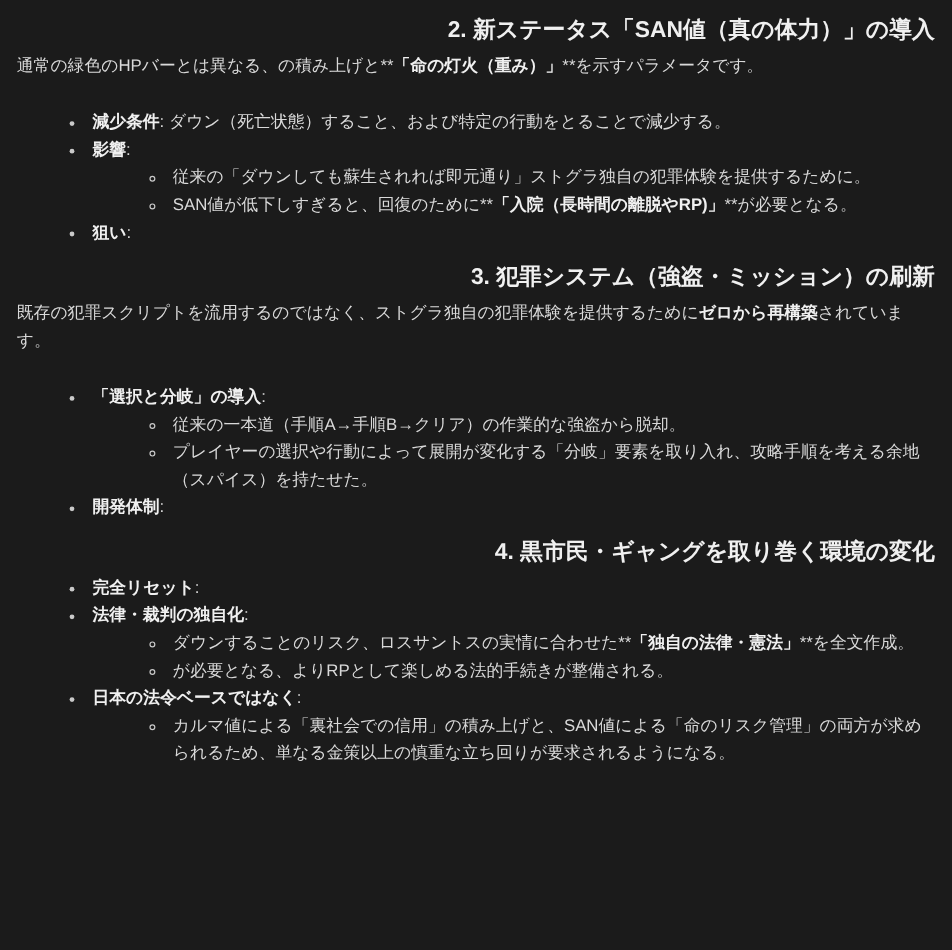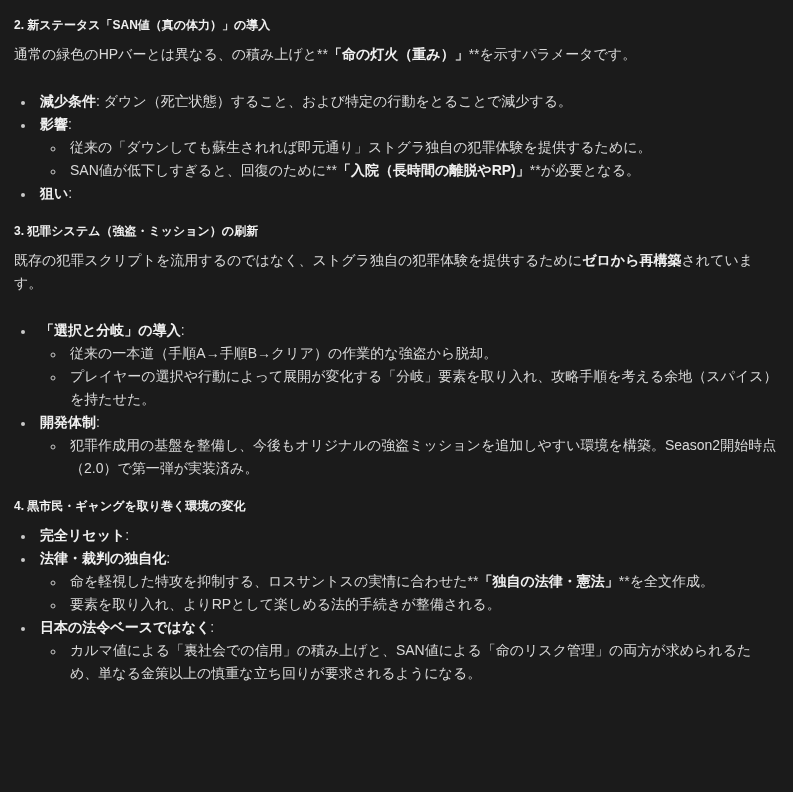"2. 新ステータス「SAN値（真の体力）」の導入" .doc h2 { font-size: 12px -> 19px; text-align: none -> right }
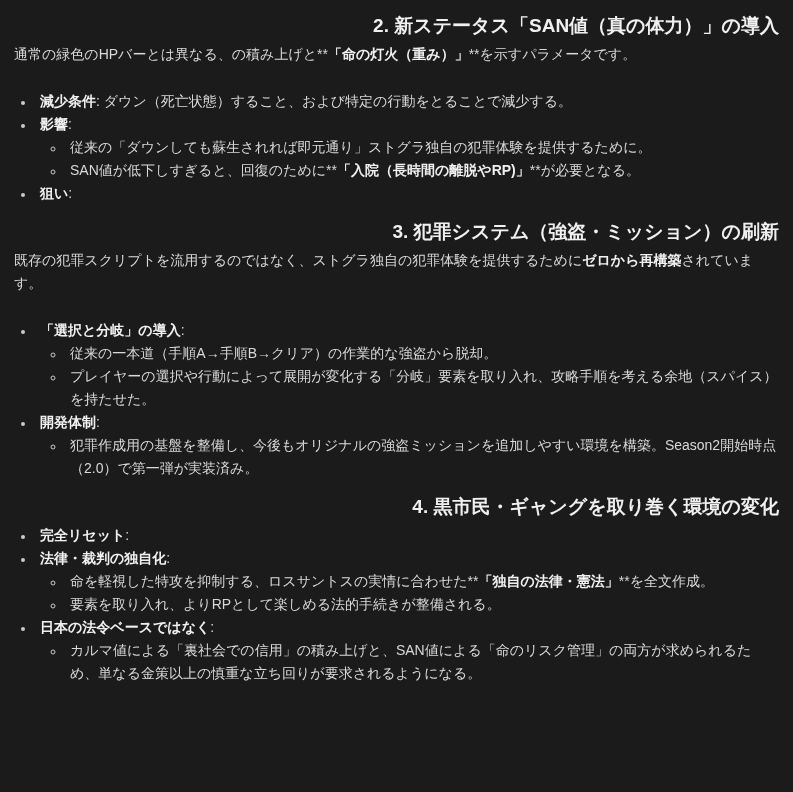"減少条件: ダウン（死亡状態）すること、および特定の行動をとることで減少する。" .doc li { margin-left: none -> 37px }
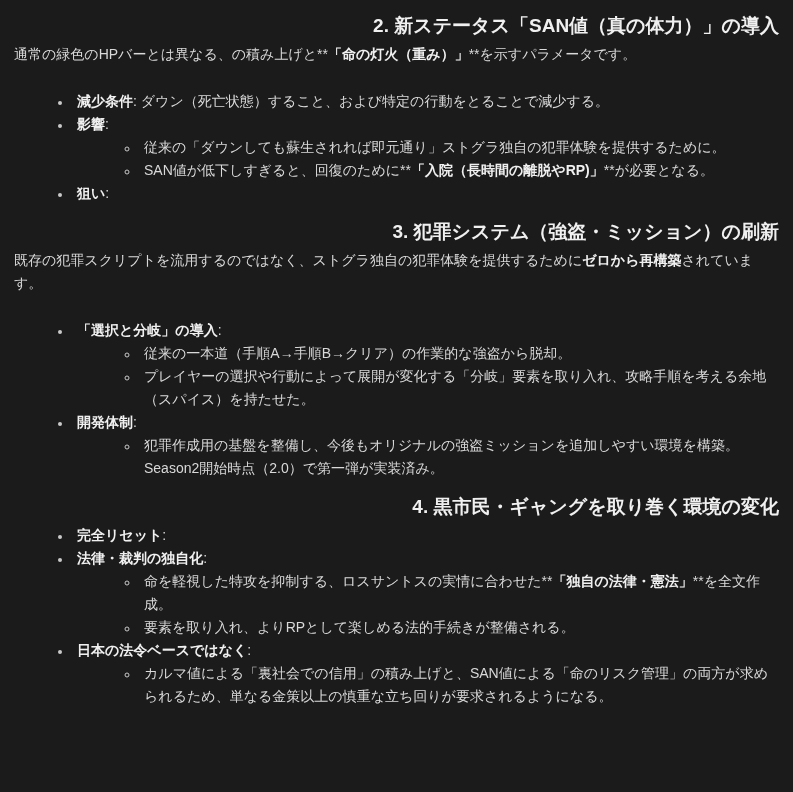"犯罪作成用の基盤を整備し、今後もオリジナルの強盗ミッションを追加しやすい環境を構" ul { html: <ul> <li><span>犯罪作成用の基盤を整備し、今後もオリジナルの強盗ミッションを追加しやすい環境を構築。Season2開始時点（2.0）で第一弾が実装済み。</span></li> </ul> -> none }
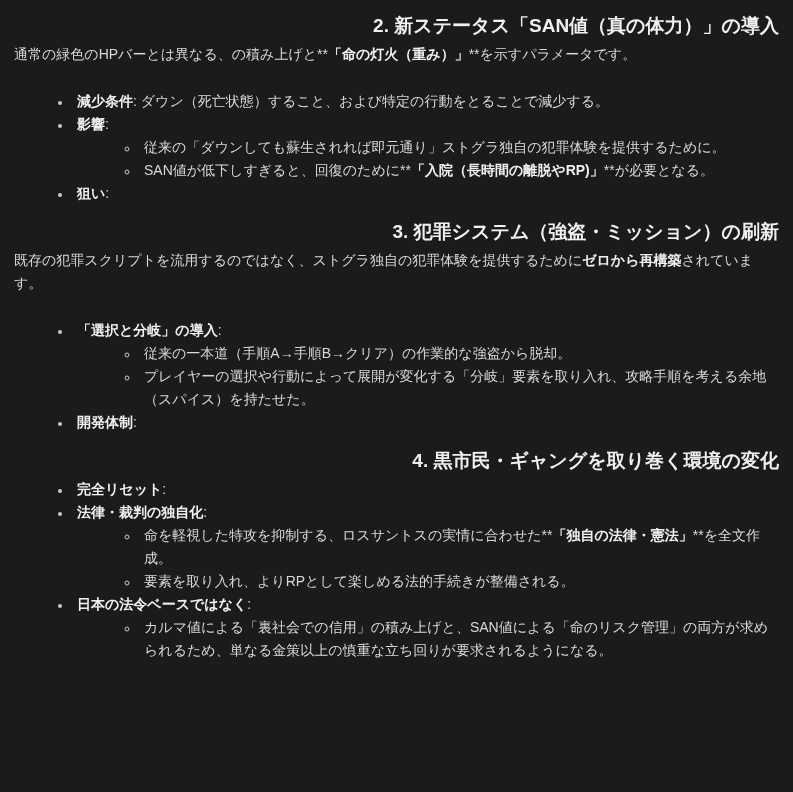"命を軽視した特攻を抑制する、ロスサントスの実情に合わせた**" span { text: 命を軽視した特攻を抑制する -> ダウンすることのリスク }
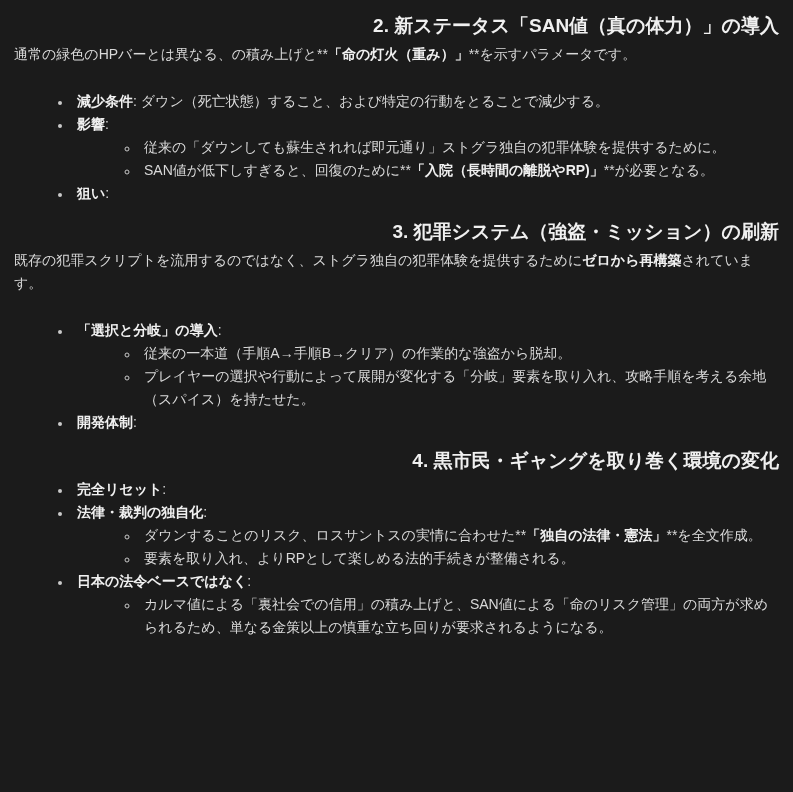"要素を取り入れ、よりRPとして楽しめる法的手続きが整備される。" span { text: 要素を取り入れ -> が必要となる }
